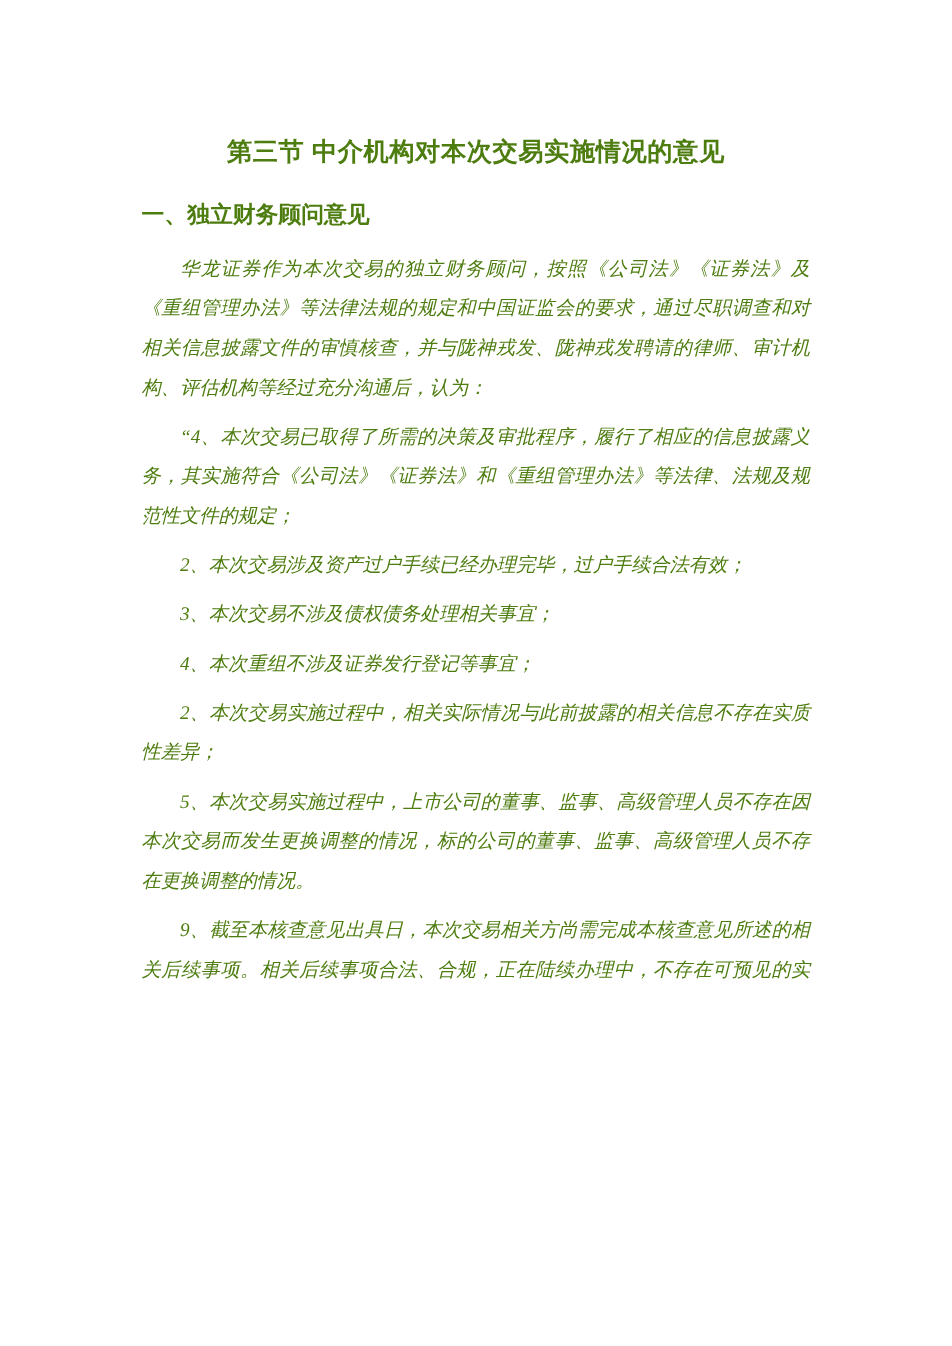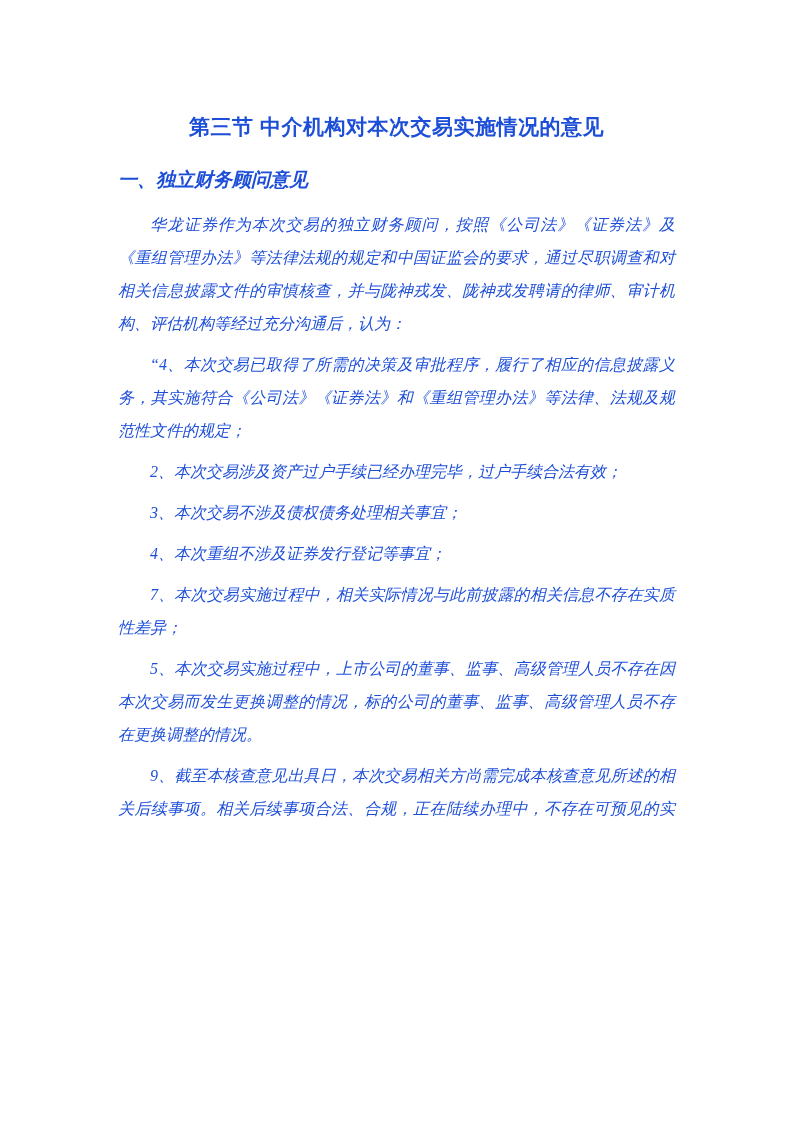"第三节 中介机构对本次交易实施情况的意见" .page { color: #1d4ed8 -> #4d7c0f }
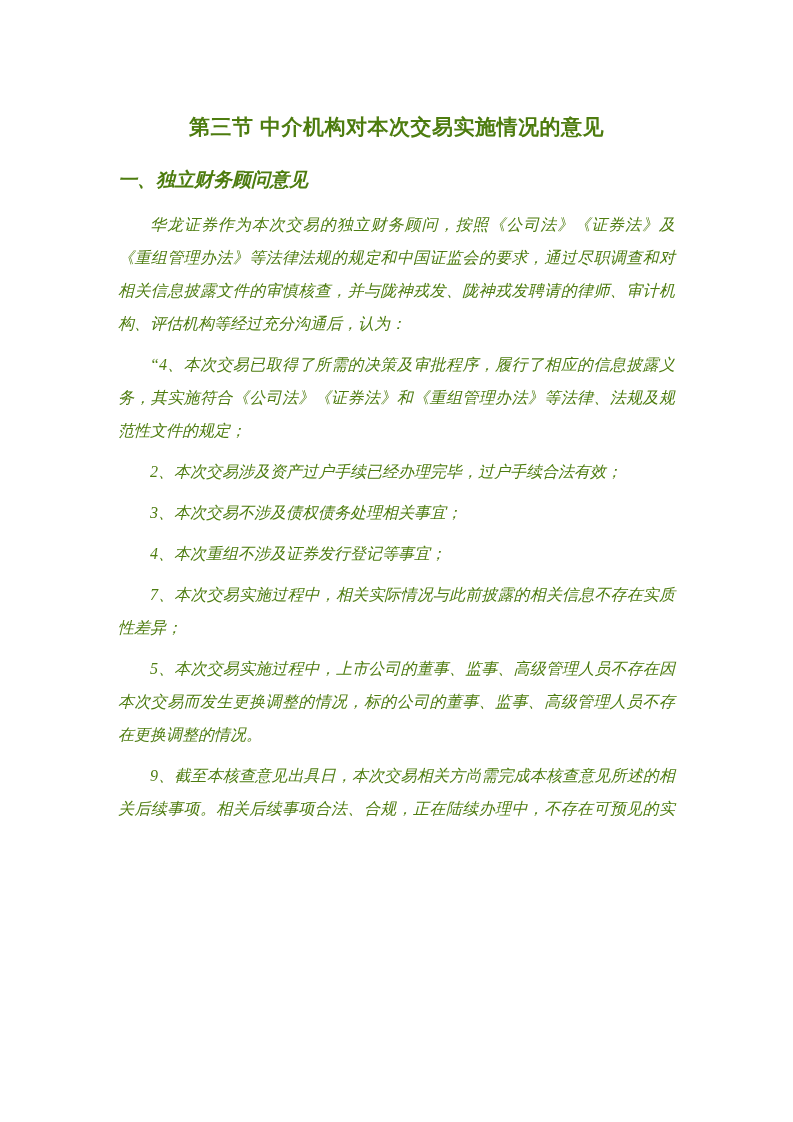"一、独立财务顾问意见" .section-heading { font-style: italic -> none }
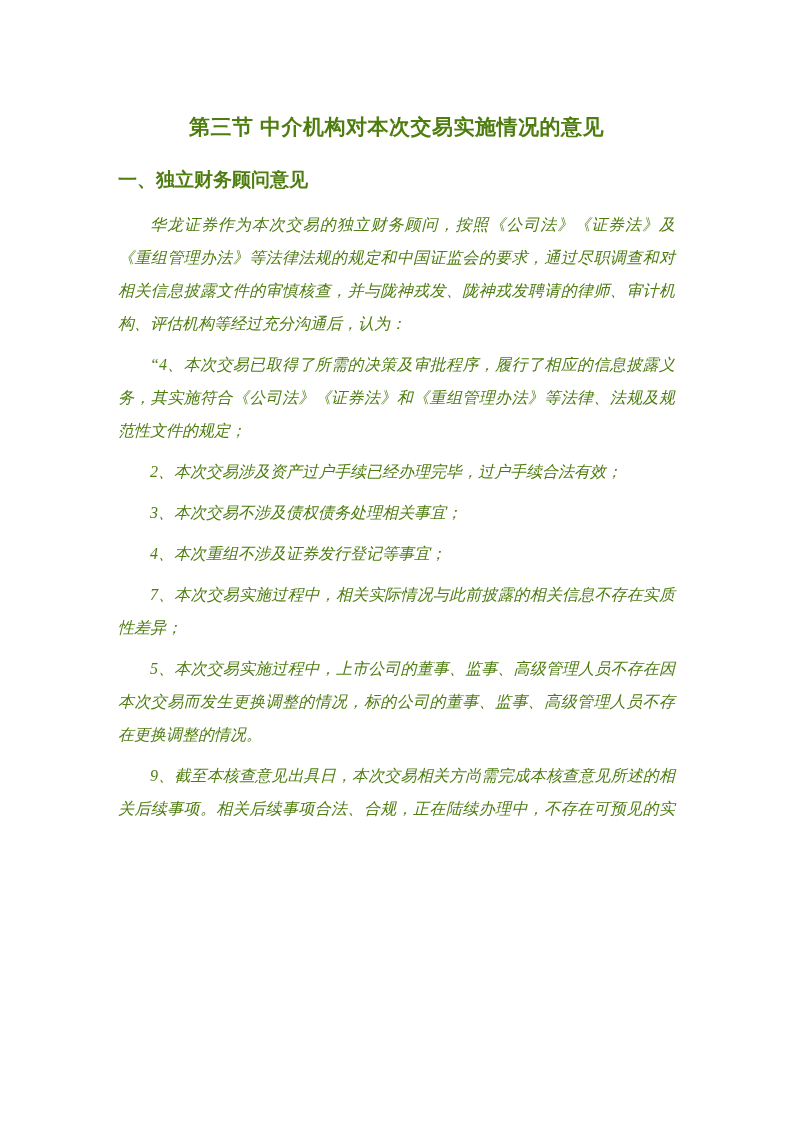"7、本次交易实施过程中，相关实际情况与此前披露的相关信息不存在实质性差异；" p.para { text: 7 -> 2 }
